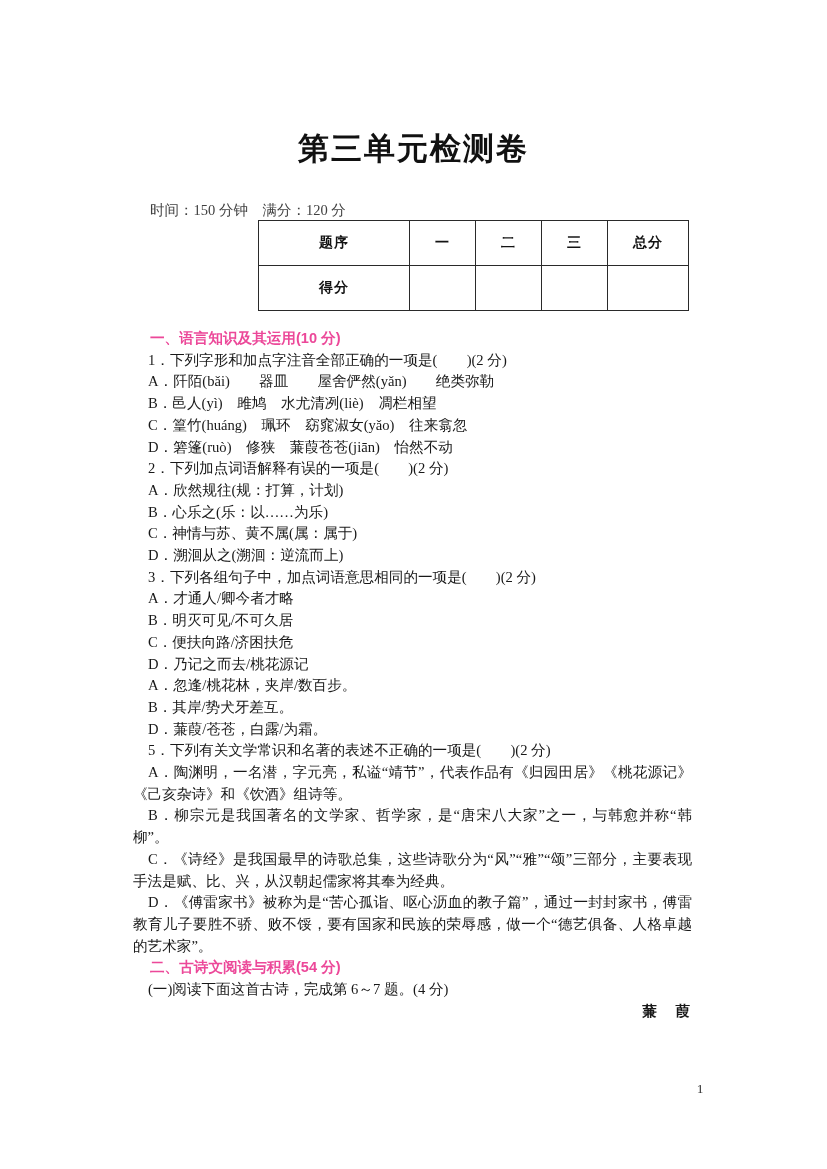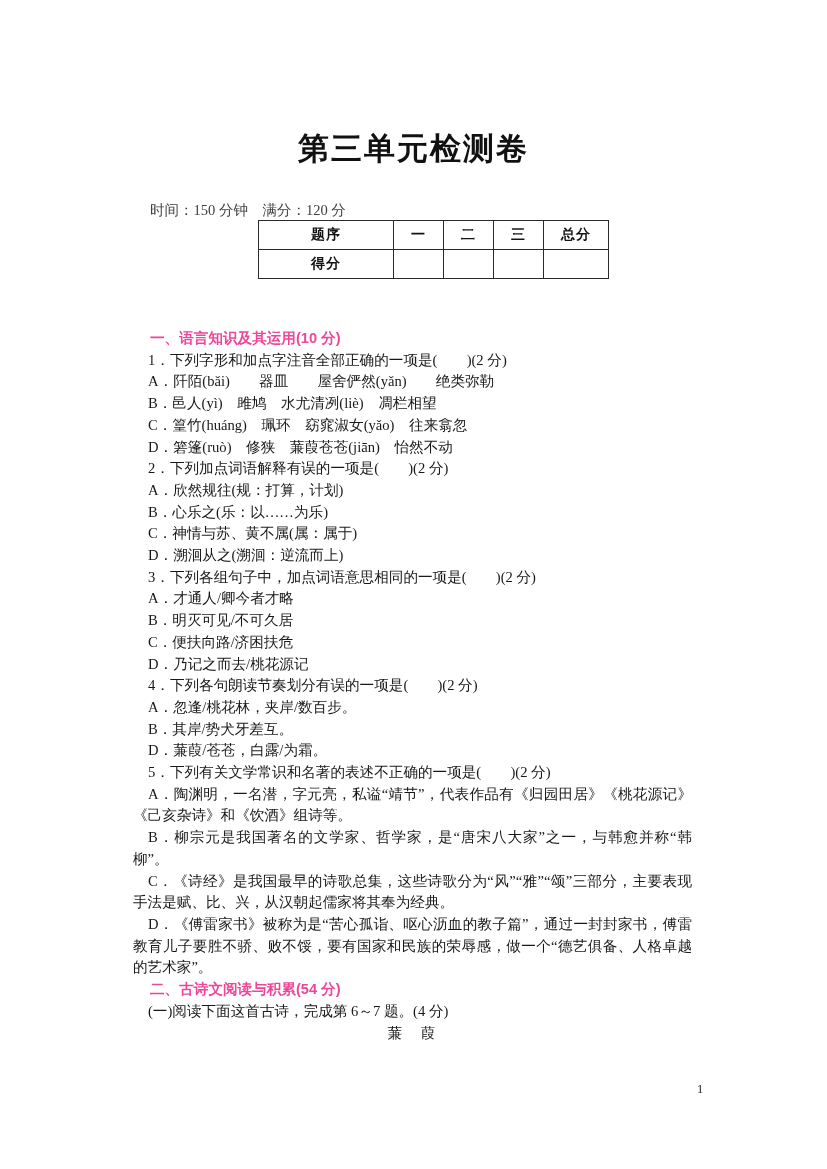"题序" table.score-table td { padding: 4px -> 12px }
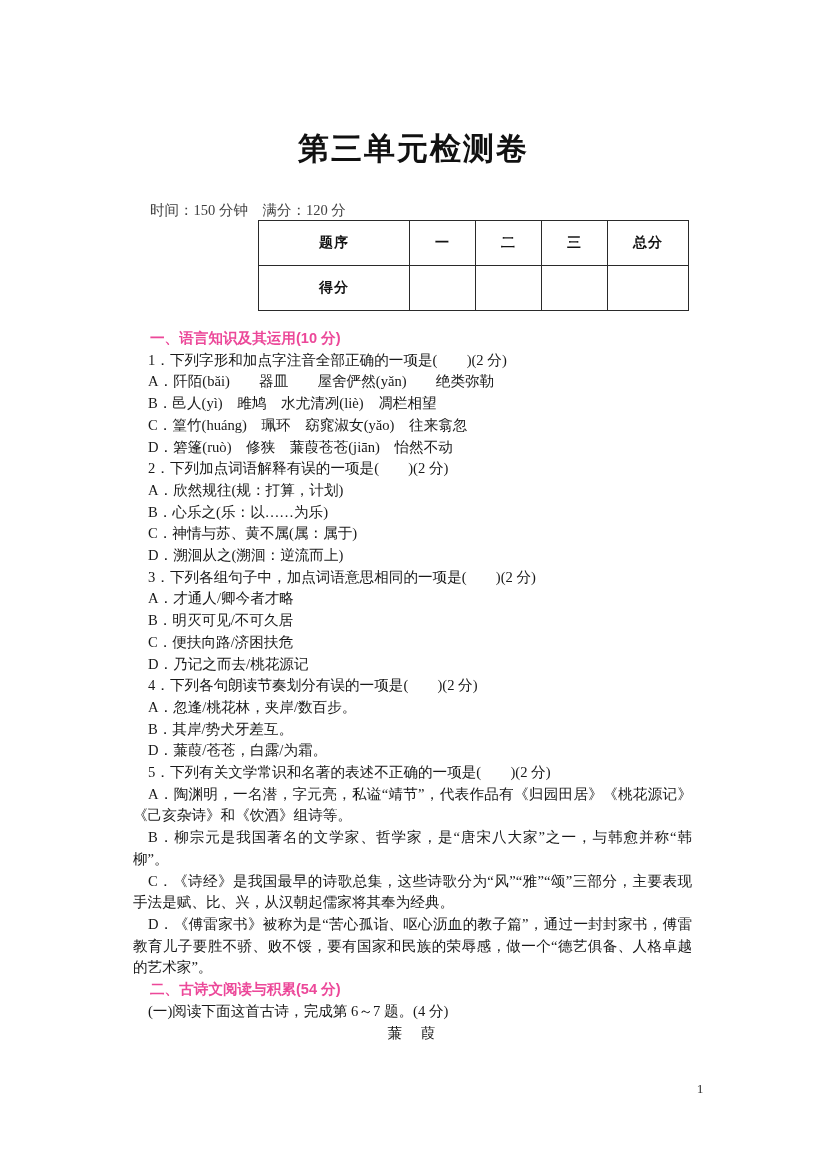"4．下列各句朗读节奏划分有误的一项是( )(2 分)" p { html: <p>4．下列各句朗读节奏划分有误的一项是( )(2 分)</p> -> none }
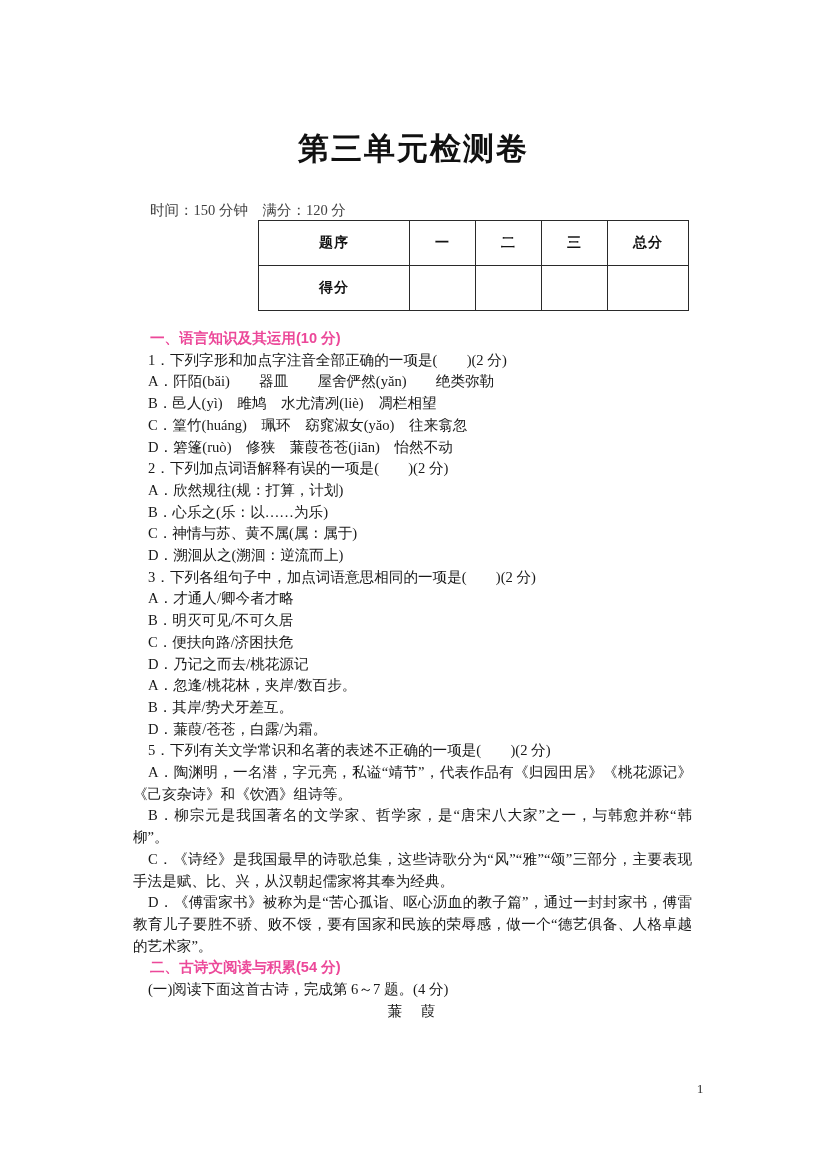"蒹 葭" .body-text p.poem-title { font-weight: normal -> bold; text-align: center -> right }
